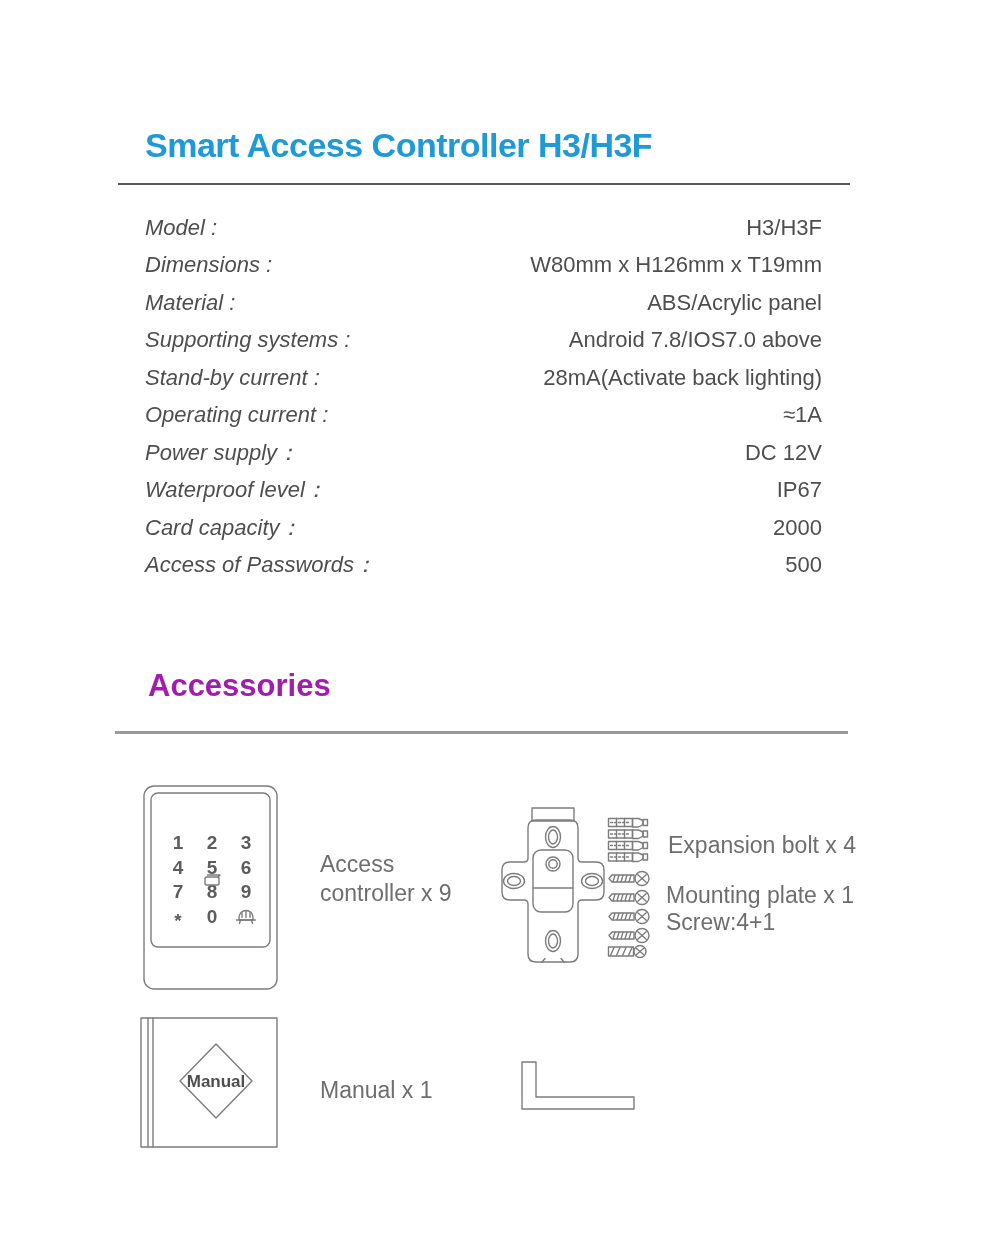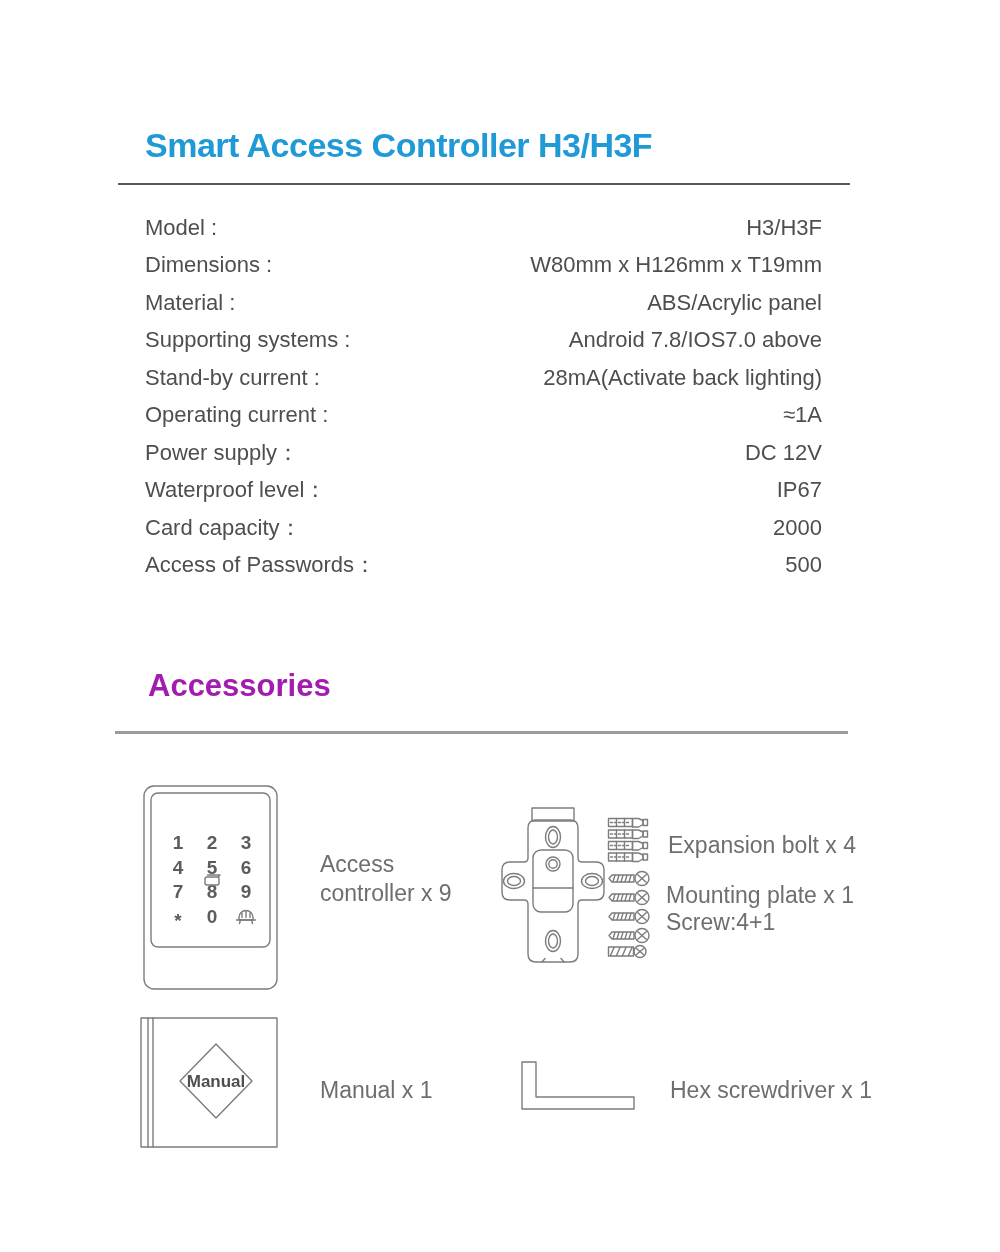"Model :" .spec-label { font-style: none -> italic }
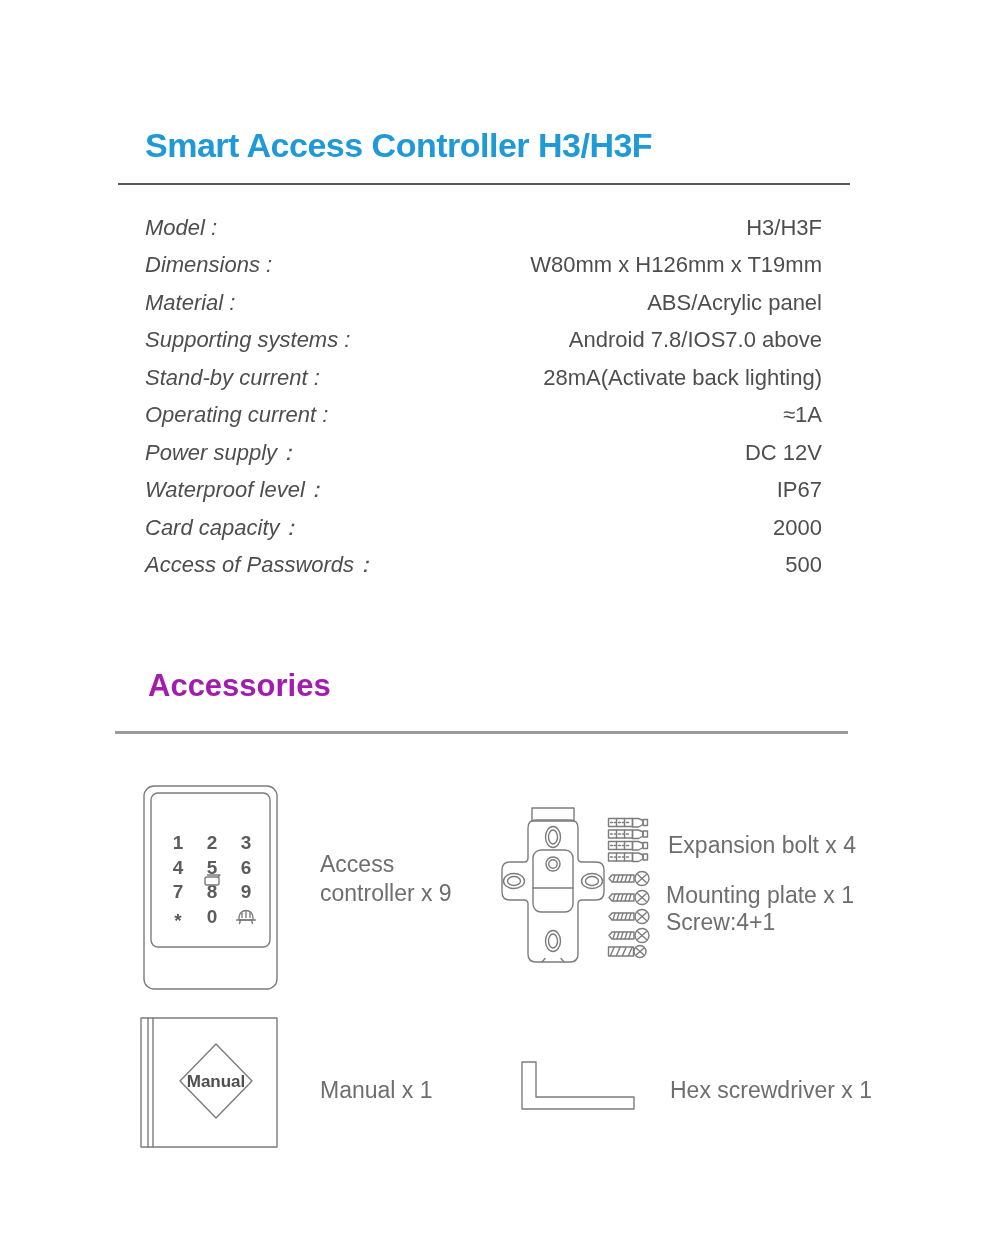"Hex screwdriver x 1" div.abs { html: <div>Hex screwdriver x 1</div> -> none }
